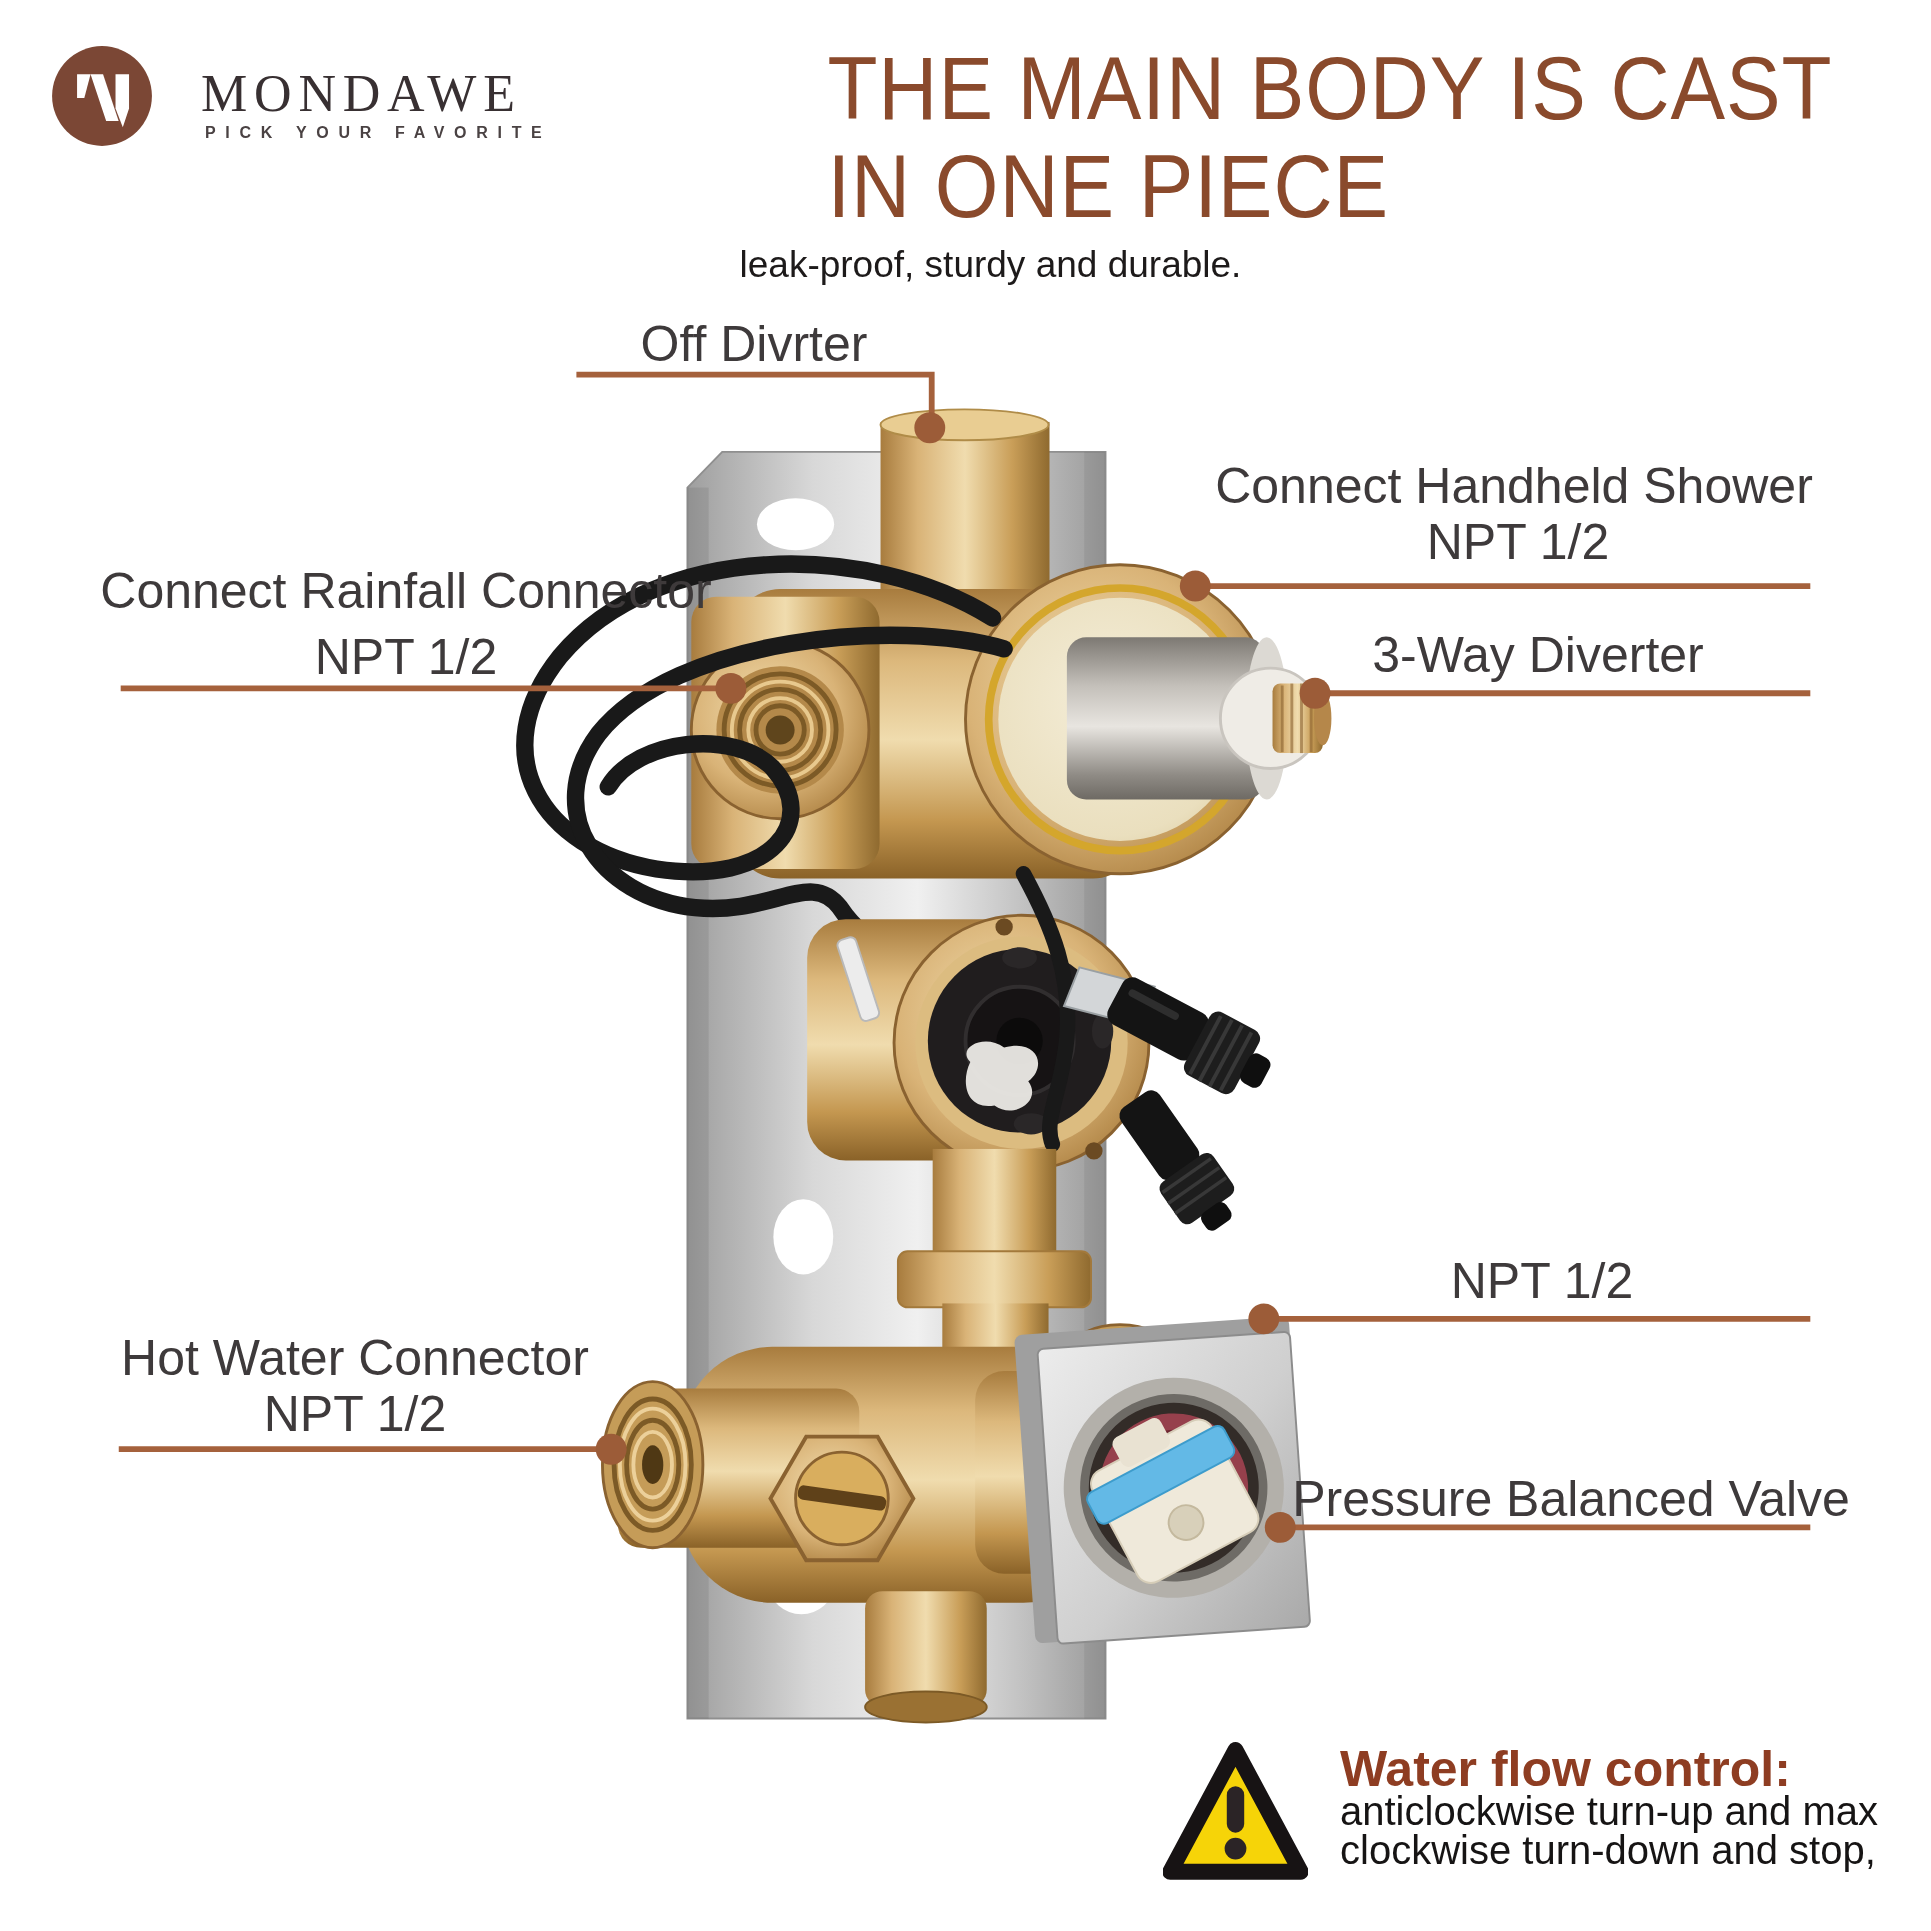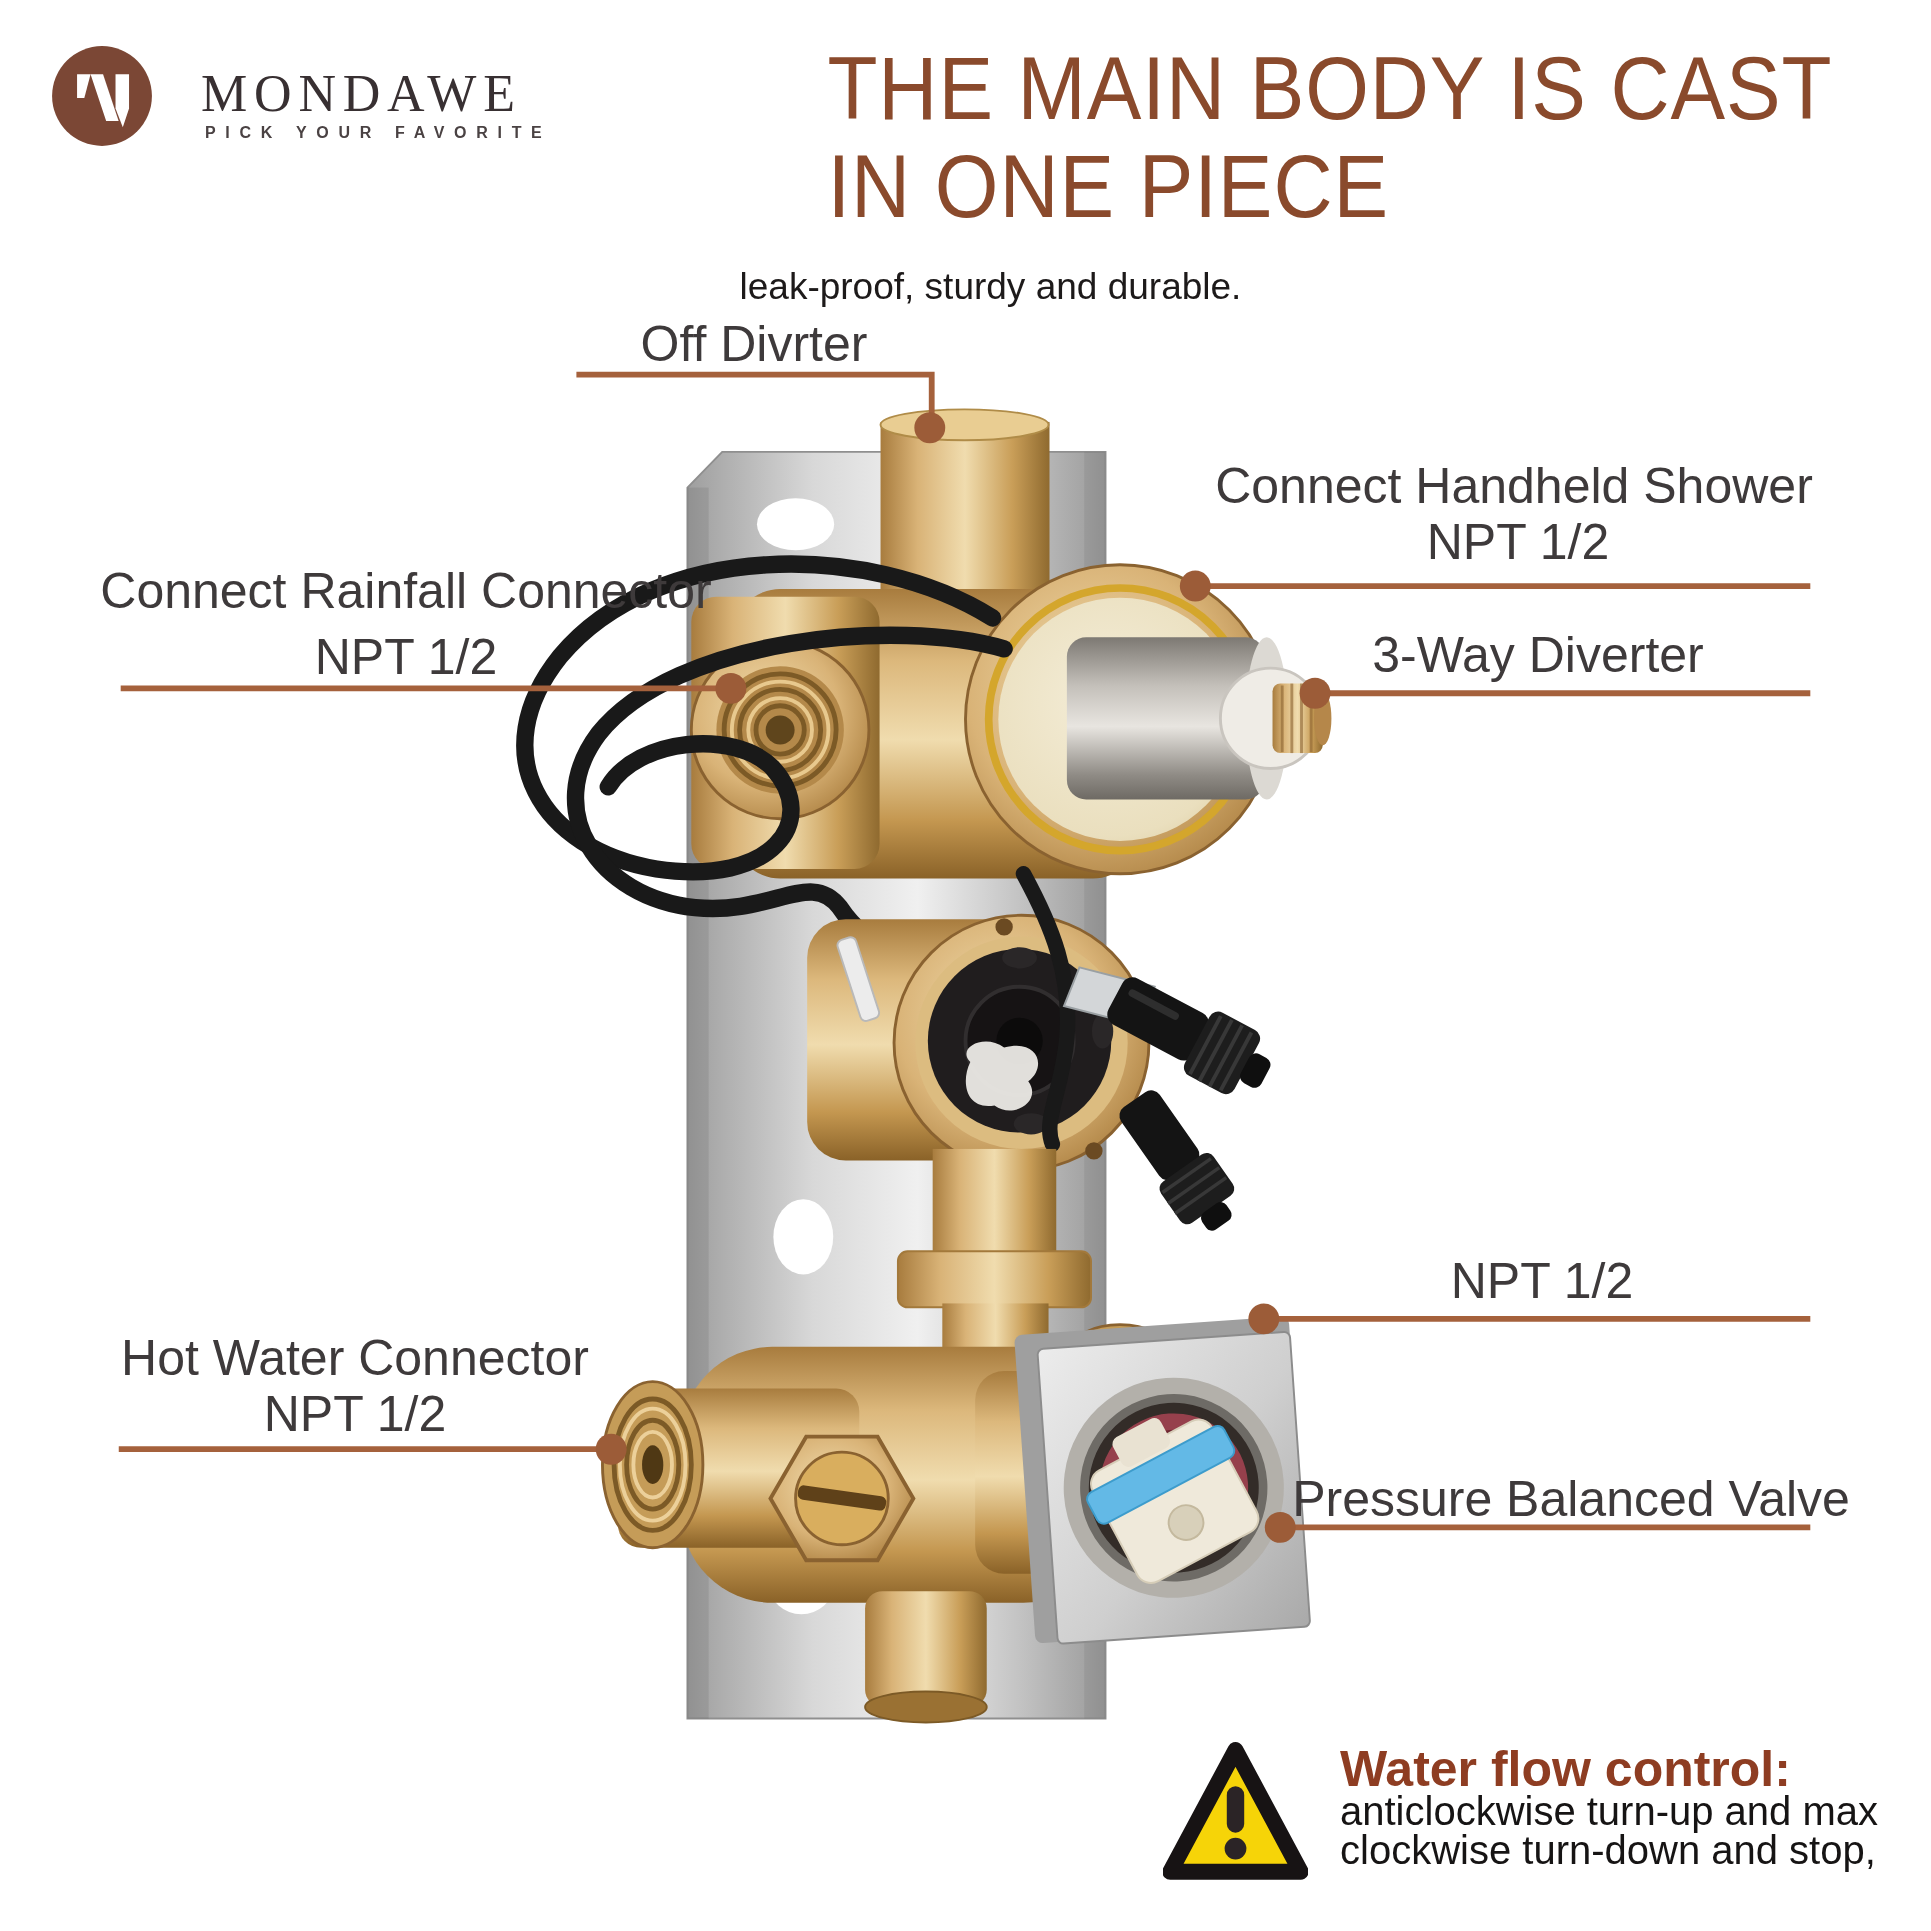"leak-proof, sturdy and durable." .heading-sub { margin-top: 31px -> 9px }
